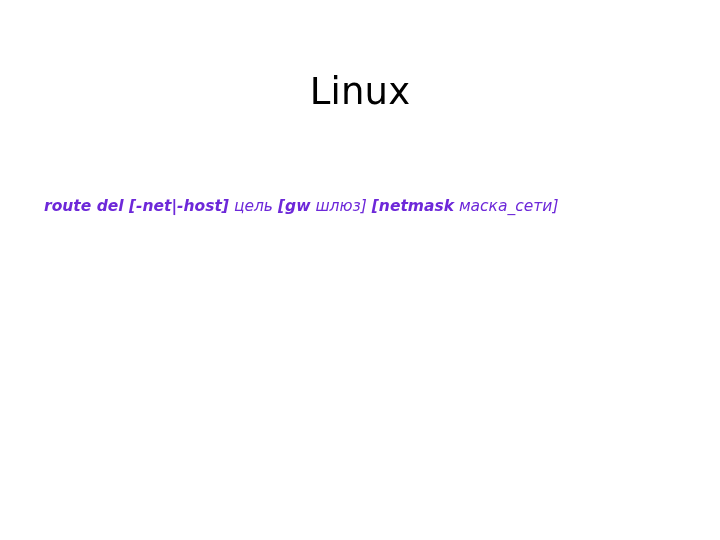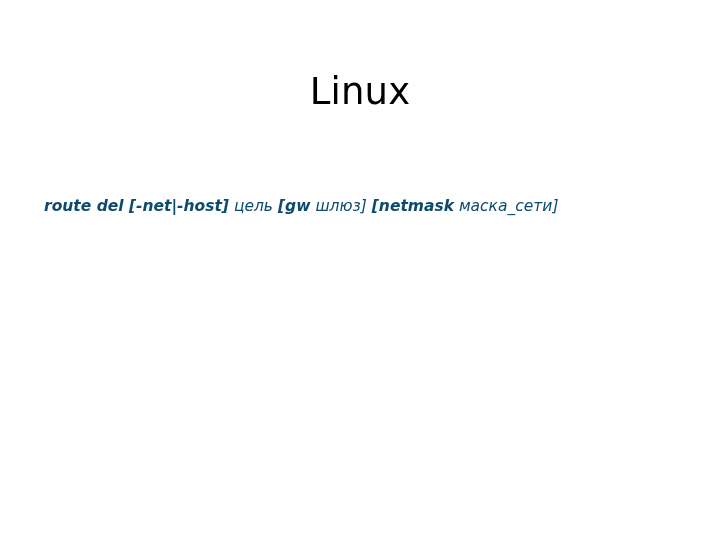"route del [-net|-host] цель [gw" .syntax-block { color: #0c4a6e -> #6d28d9 }
